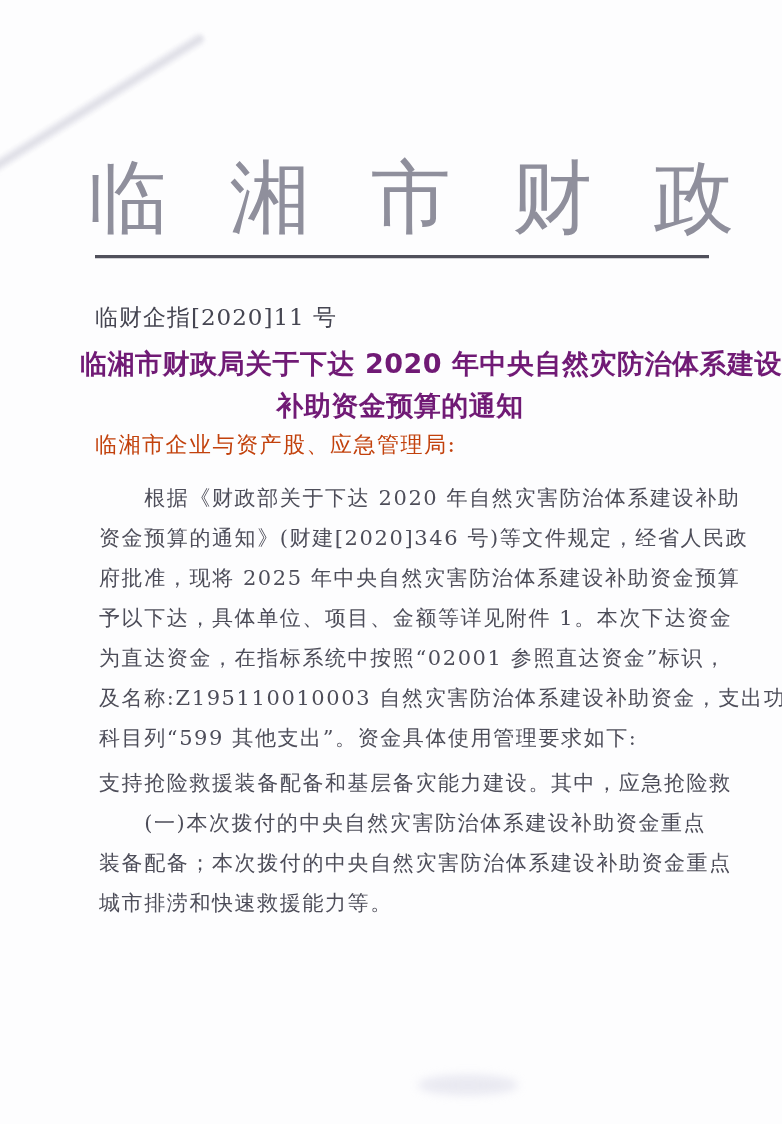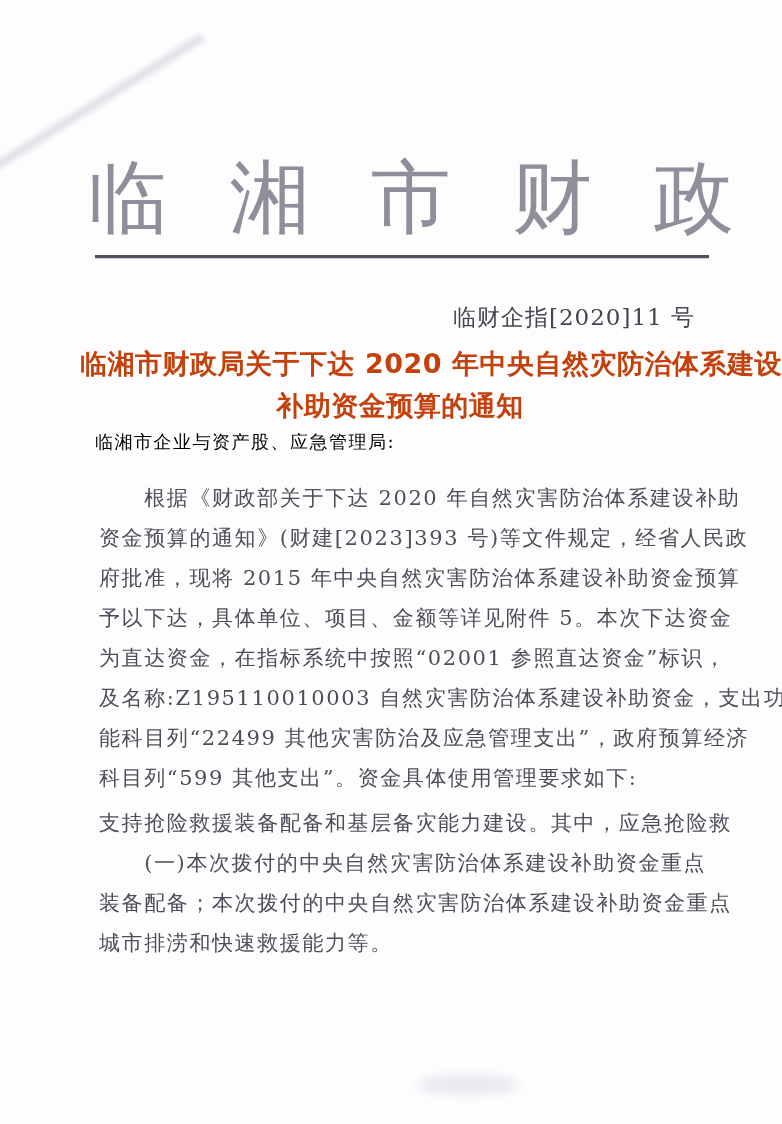"临财企指[2020]11 号" .doc-number { text-align: right -> none }
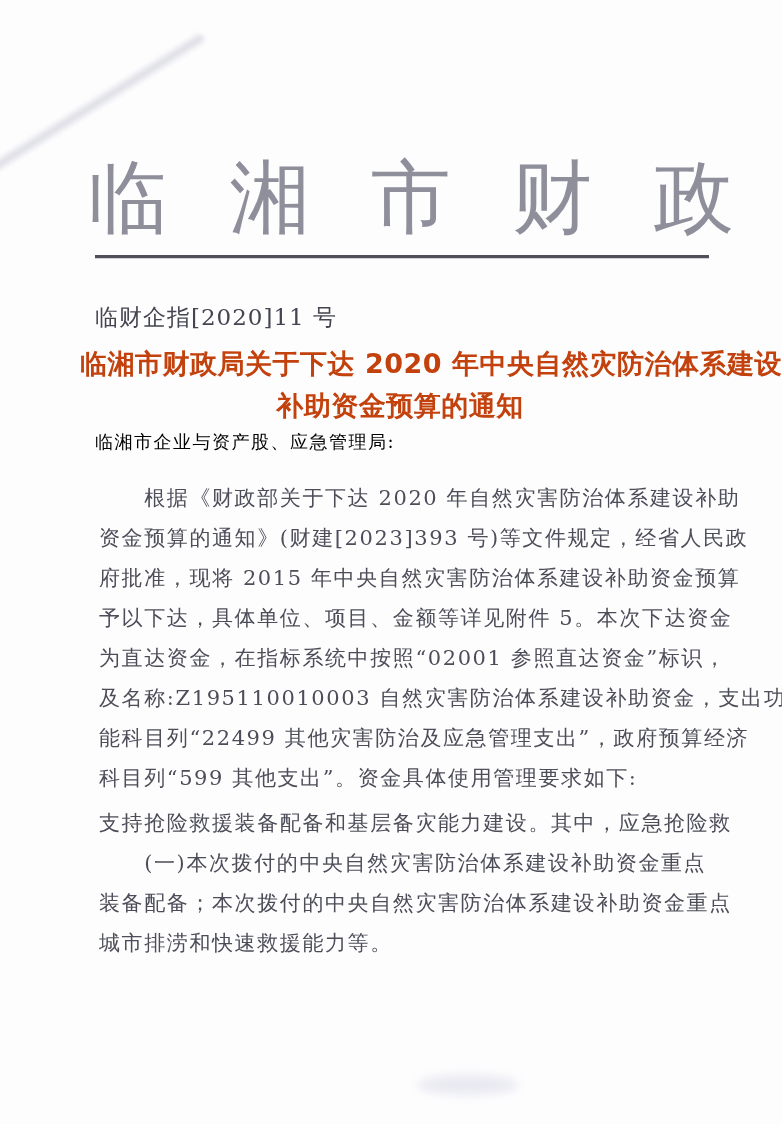"临湘市财政局关于下达 2020 年中央自然灾防治体系建设" .doc-title { color: #c2410c -> #701a75 }
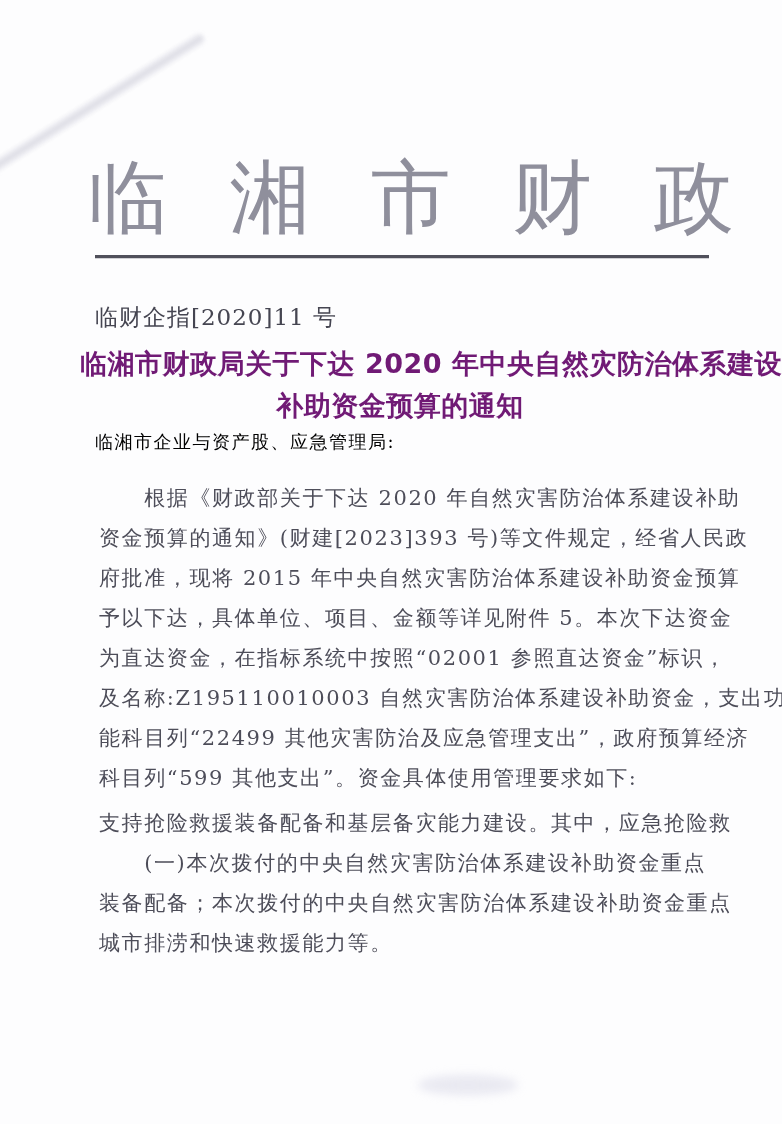"临湘市企业与资产股、应急管理局:" .addressee { color: #000000 -> #c2410c; font-size: 18px -> 22px }
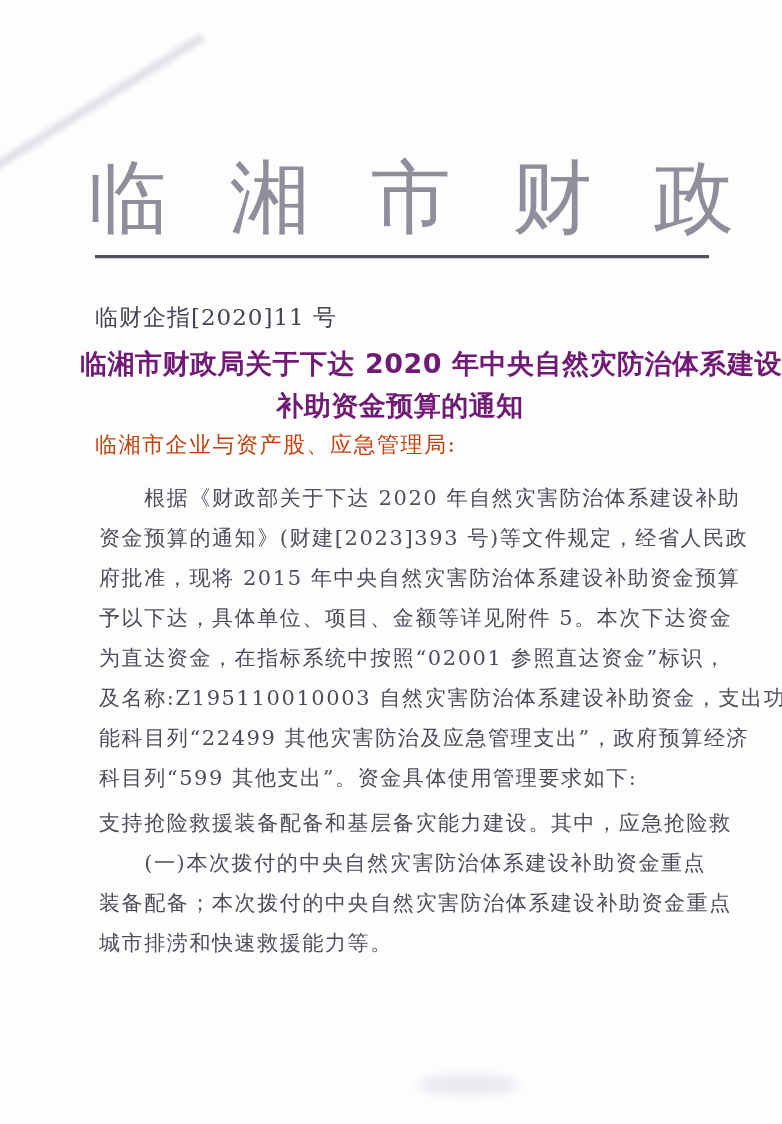"资金预算的通知》(财建[2023]393 号)等文件规定，经省人民政" div.doc-line { text: 2023]393 -> 2020]346 }
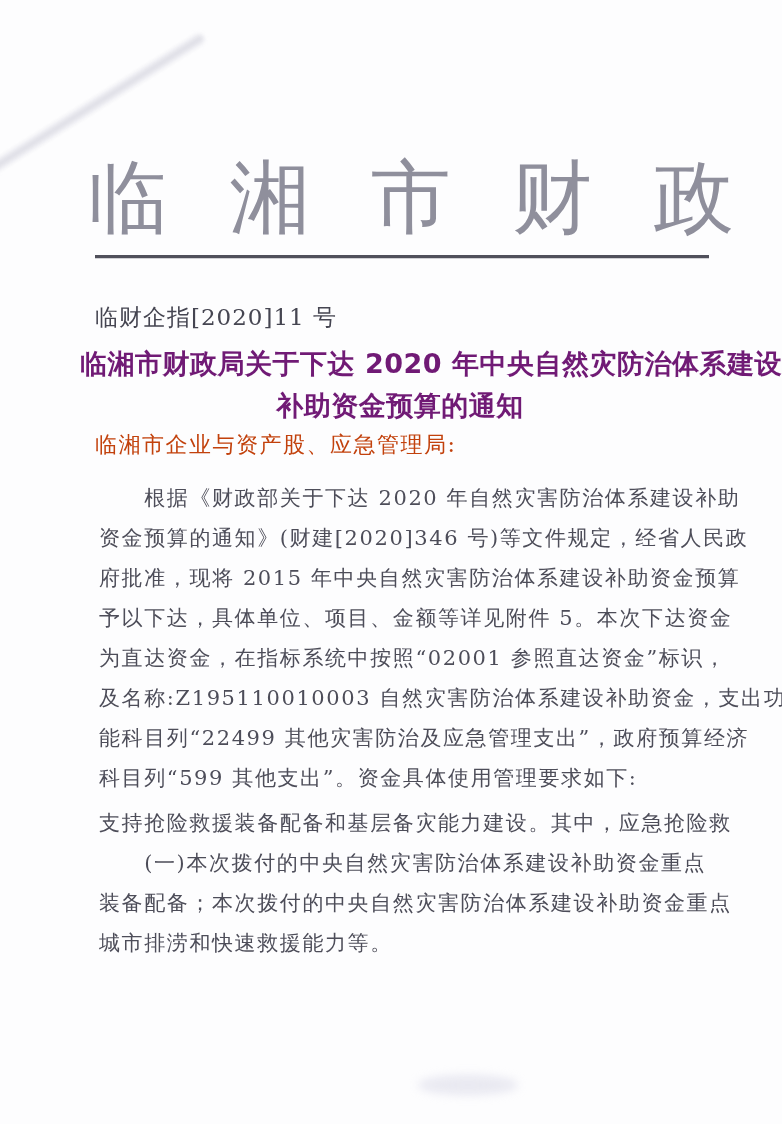"府批准，现将 2015 年中央自然灾害防治体系建设补助资金预算" div.doc-line { text: 2015 -> 2025 }
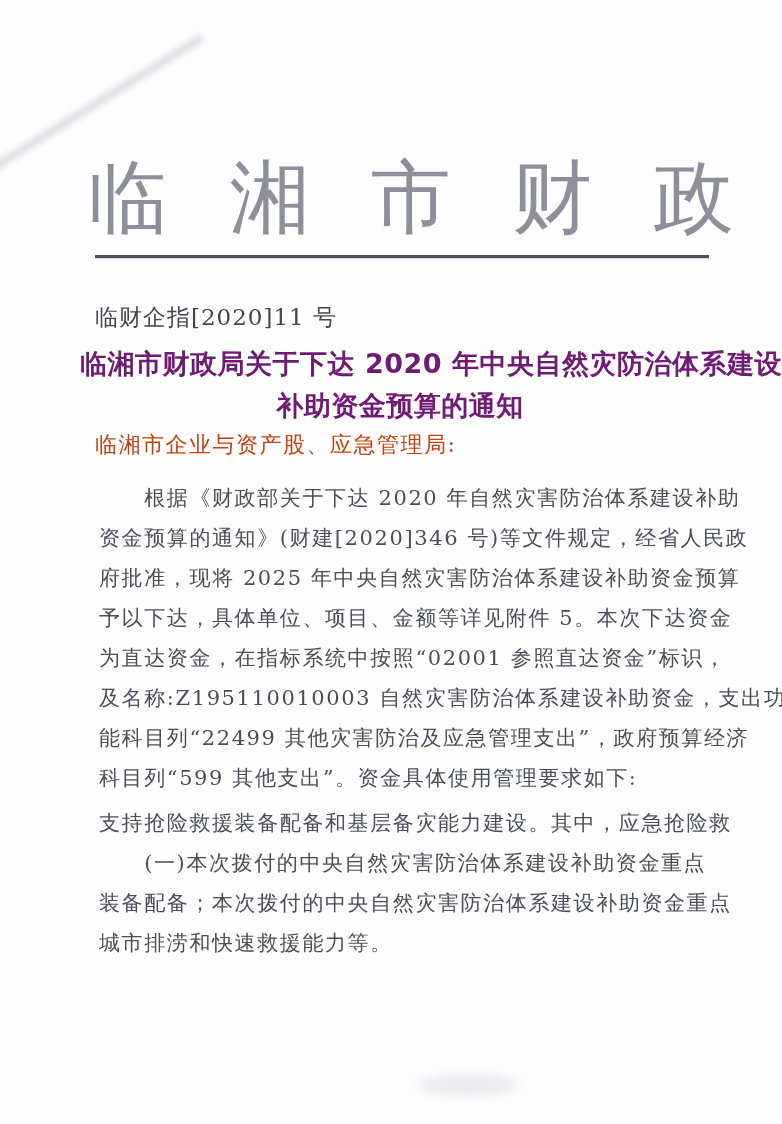"予以下达，具体单位、项目、金额等详见附件 5。本次下达资金" div.doc-line { text: 5 -> 1 }
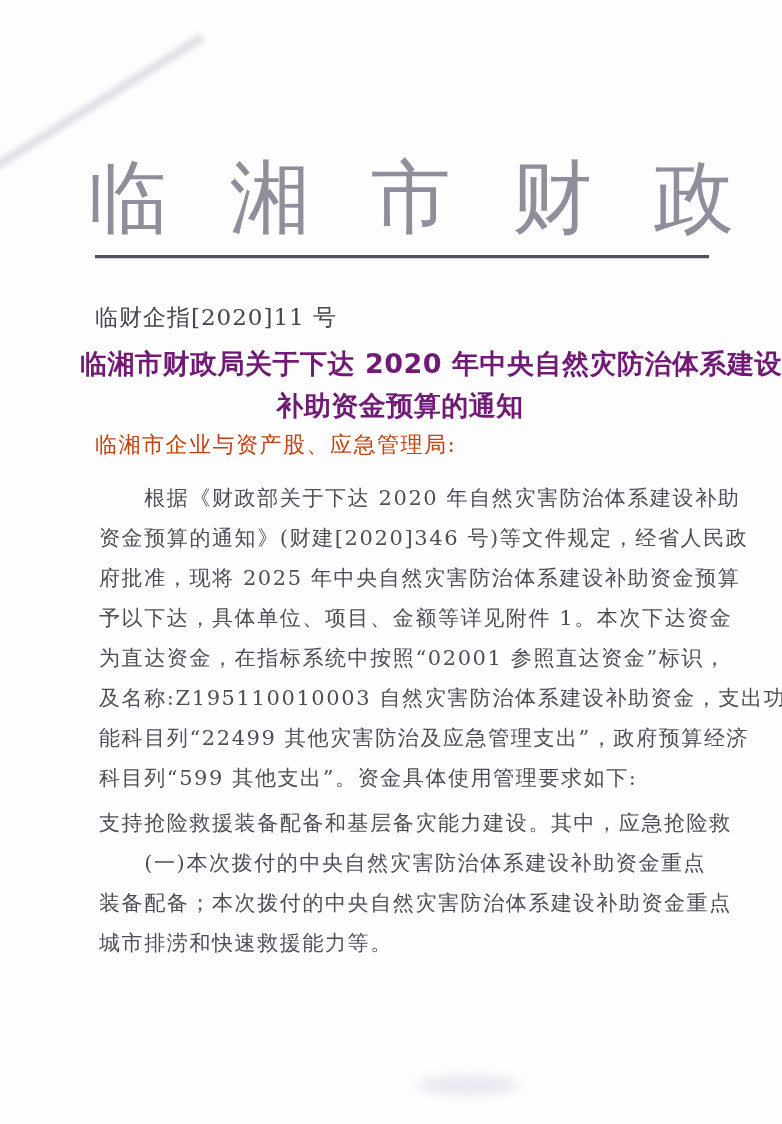"能科目列“22499 其他灾害防治及应急管理支出”，政府预算经济" div.doc-line { html: <div>能科目列“22499 其他灾害防治及应急管理支出”，政府预算经济</div> -> none }
